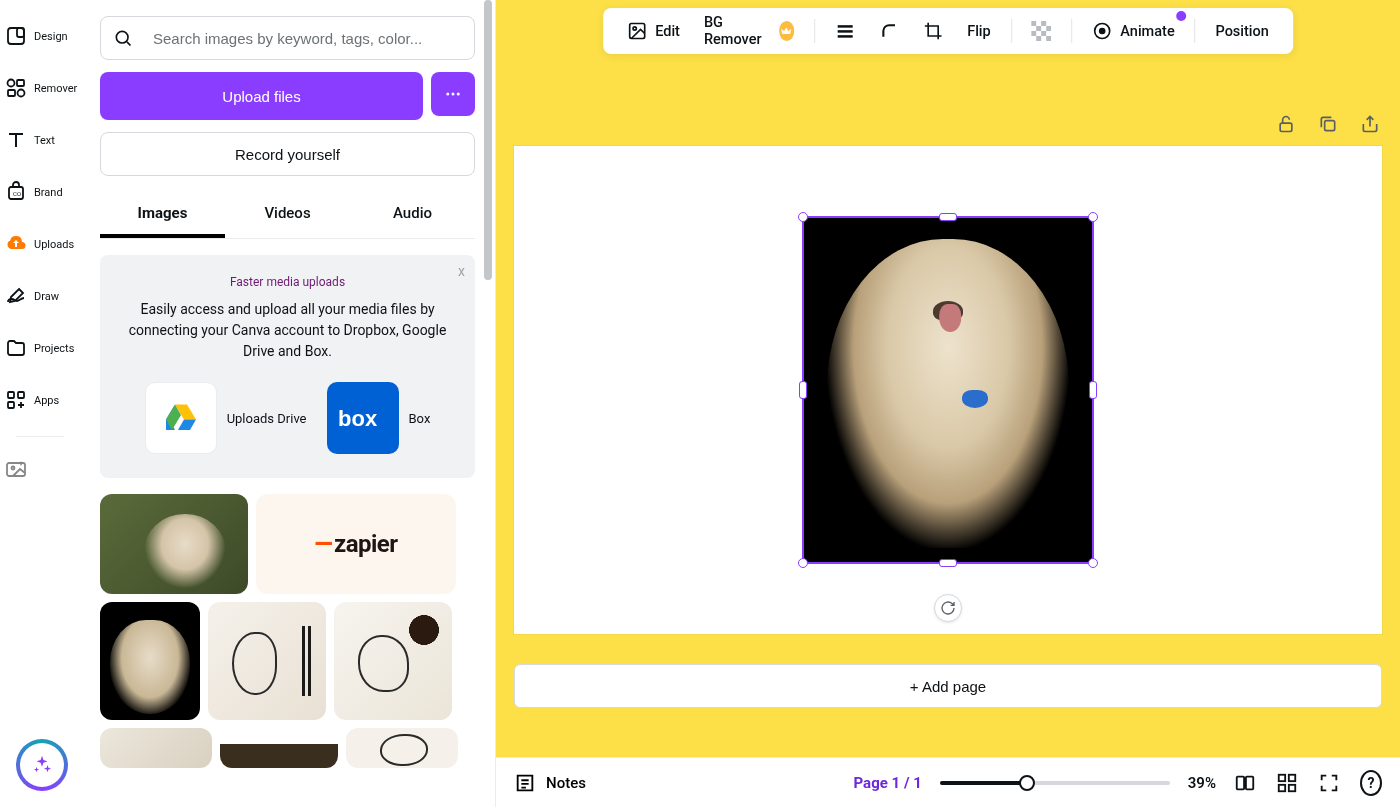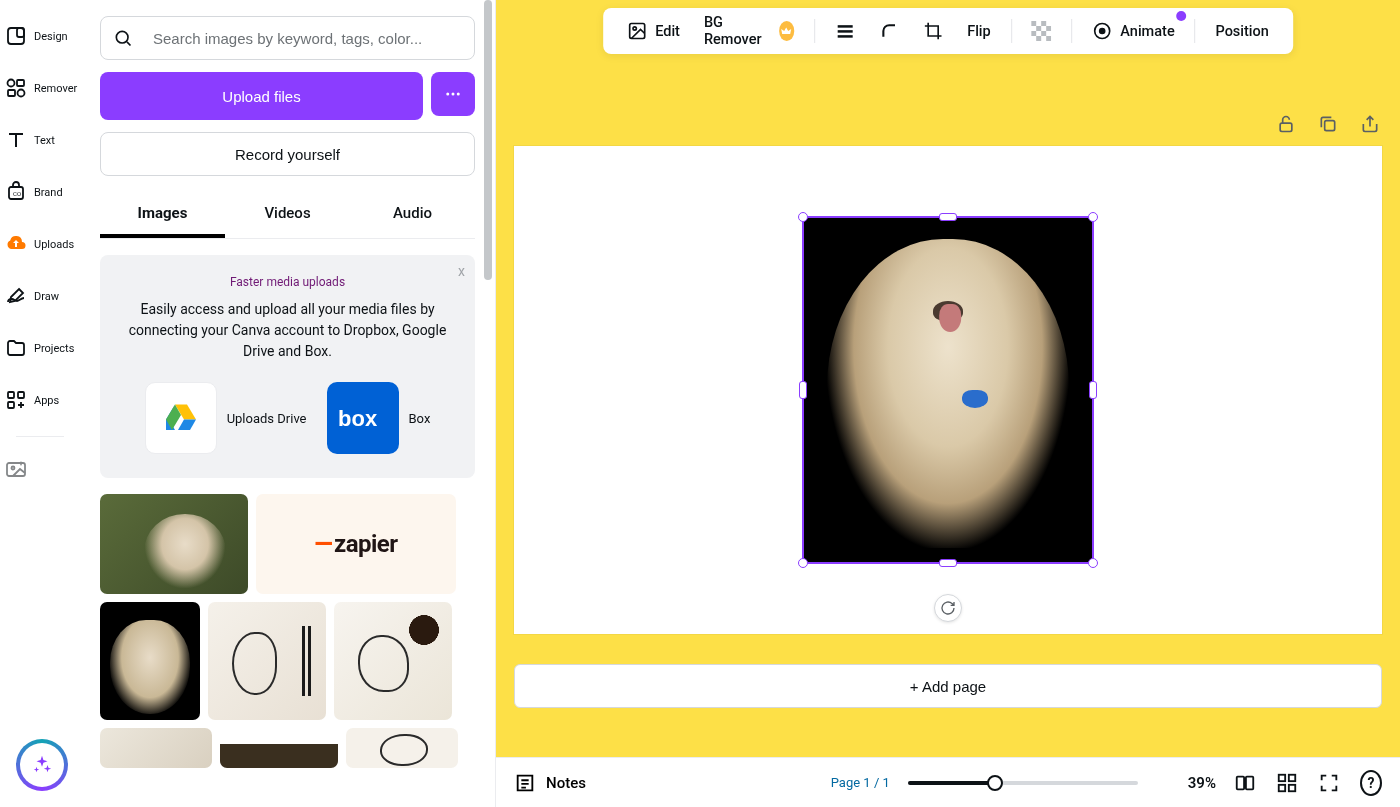"zapier" .thumb { border-radius: 7px -> 12px }
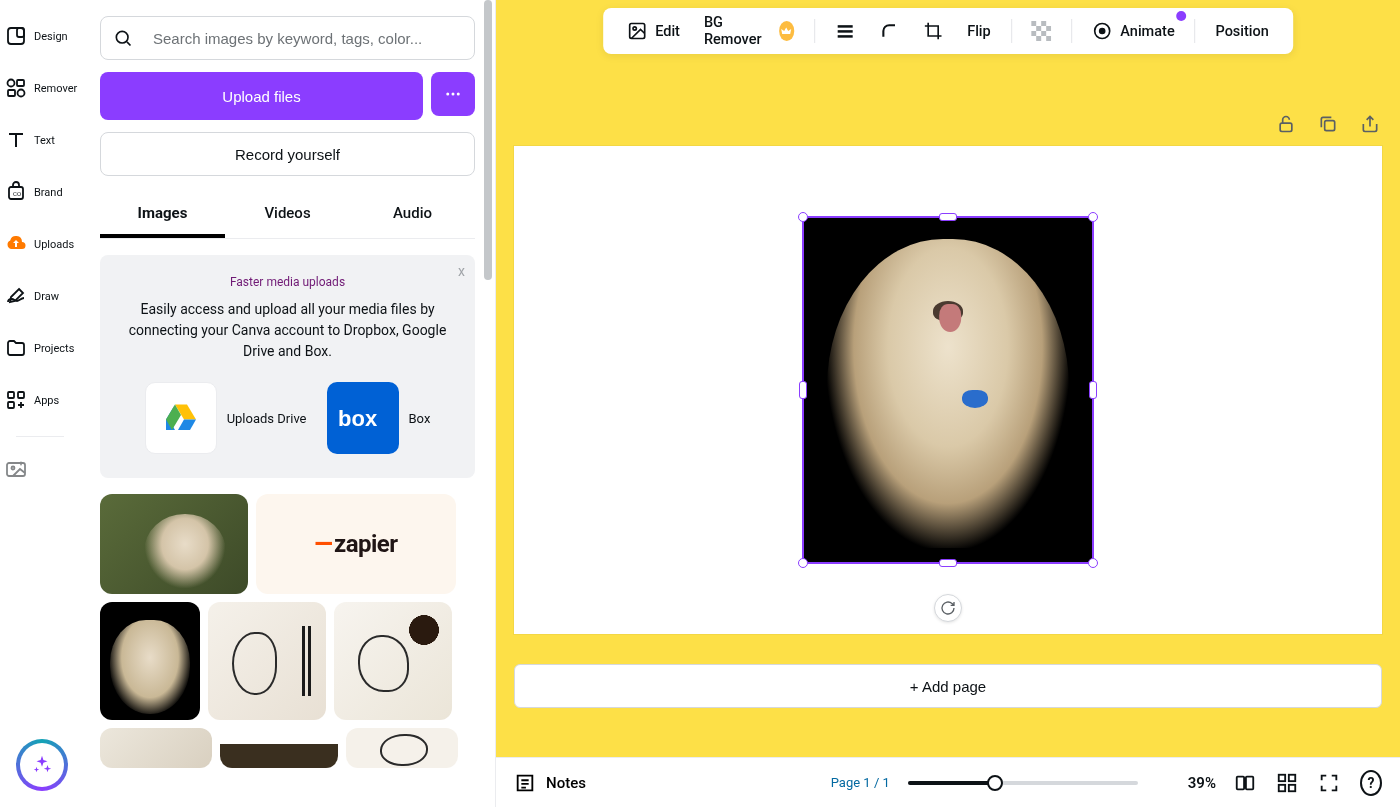"Page 1 / 1" .footer-page { color: #0369a1 -> #6d28d9; font-size: 13px -> 15px; font-weight: 400 -> 700 }
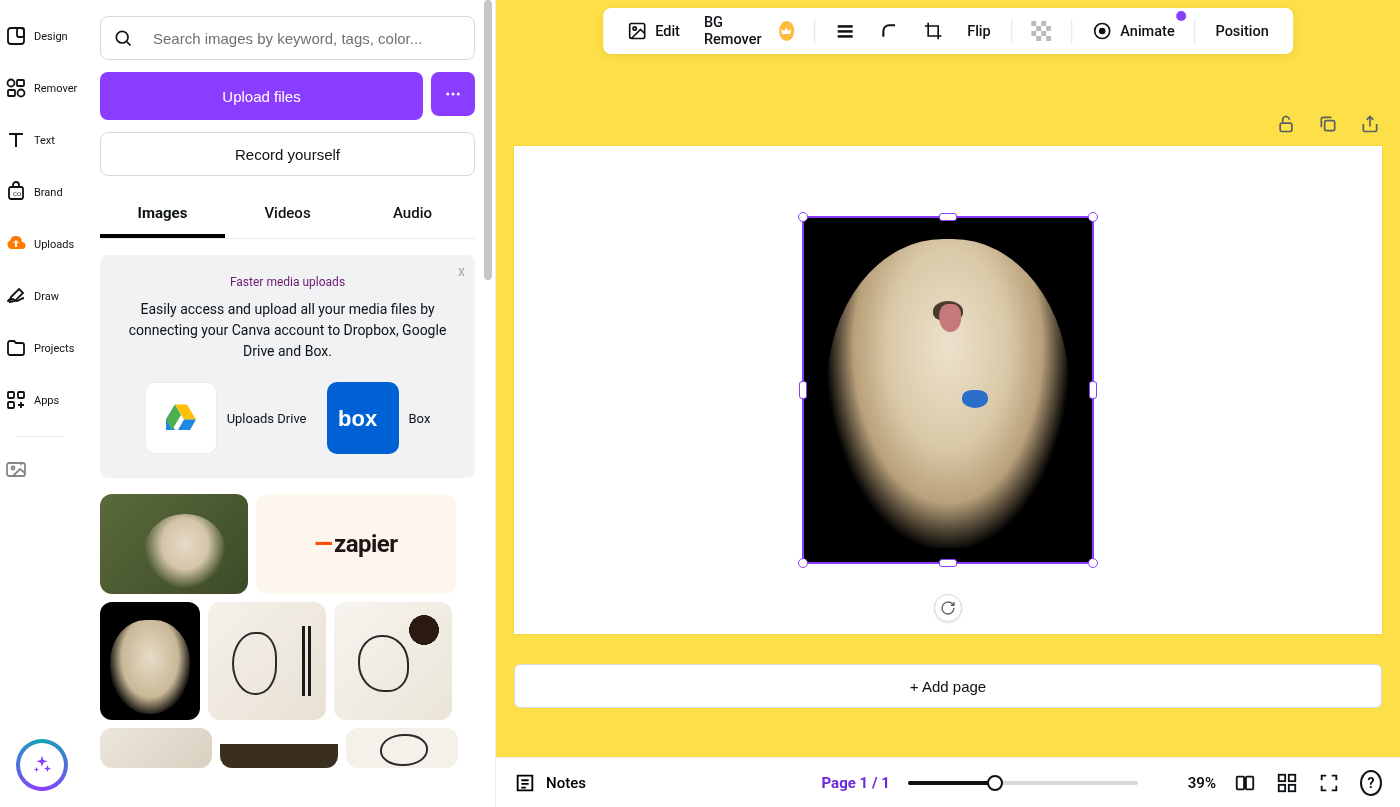"39%" .footer-zoom { margin-left: 32px -> none }
